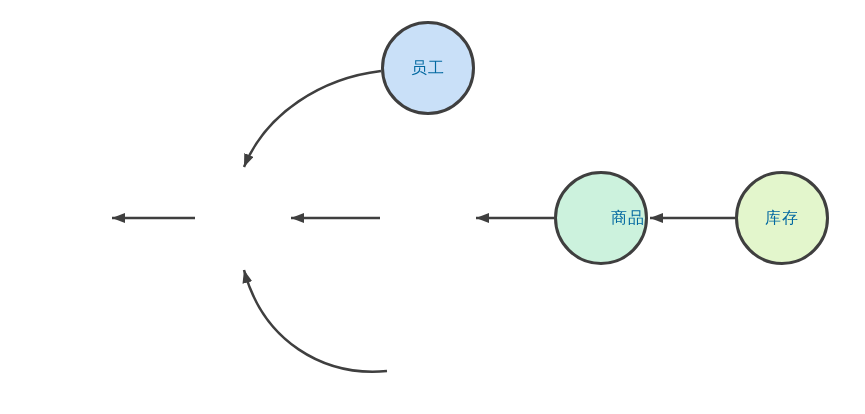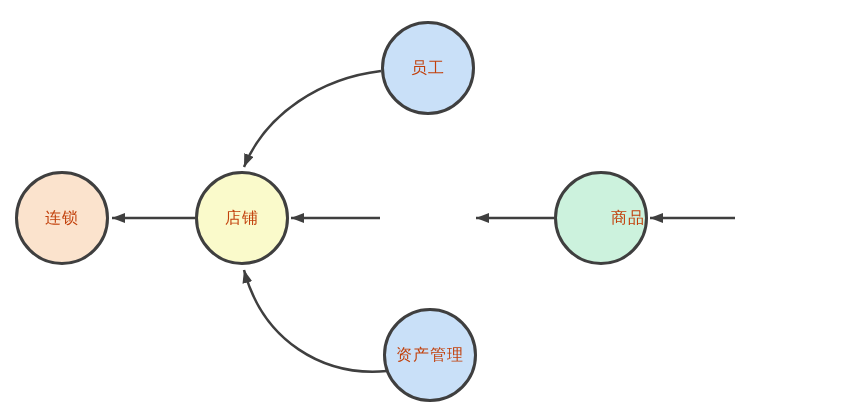"员工" .node { color: #c2410c -> #0369a1 }
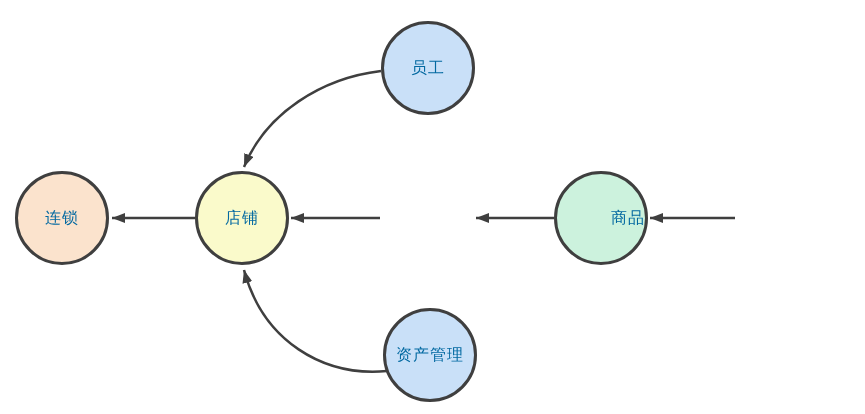"连锁" div.node { html: <div> <span>连锁</span> </div> -> none }
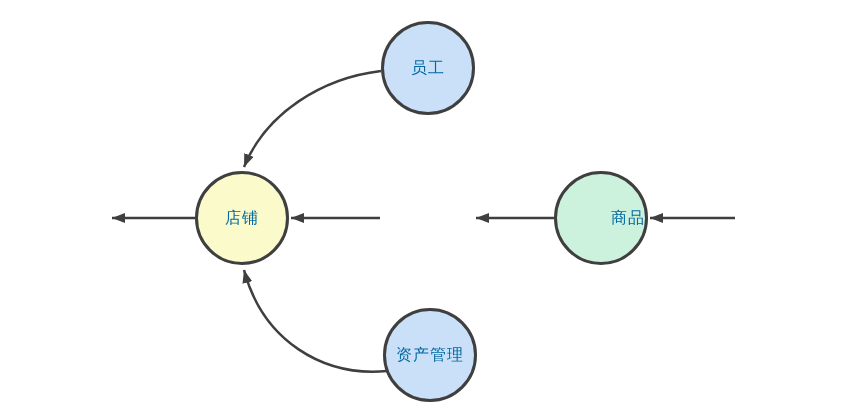"店铺" div.node { html: <div> <span>店铺</span> </div> -> none }
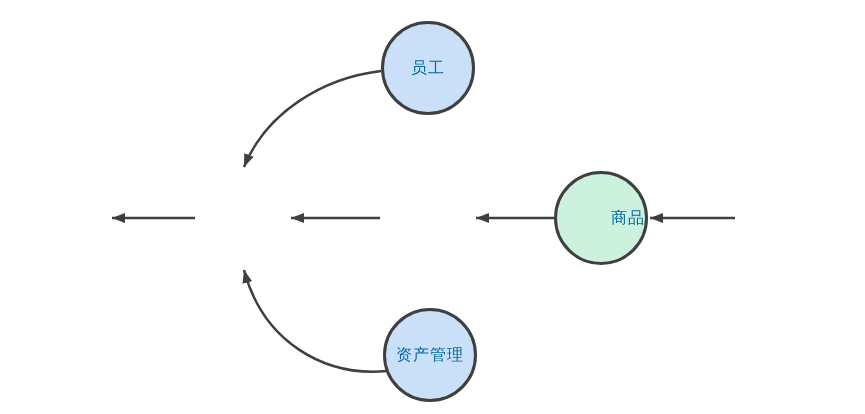"库存" div.node { html: none -> <div> <span>库存</span> </div> }
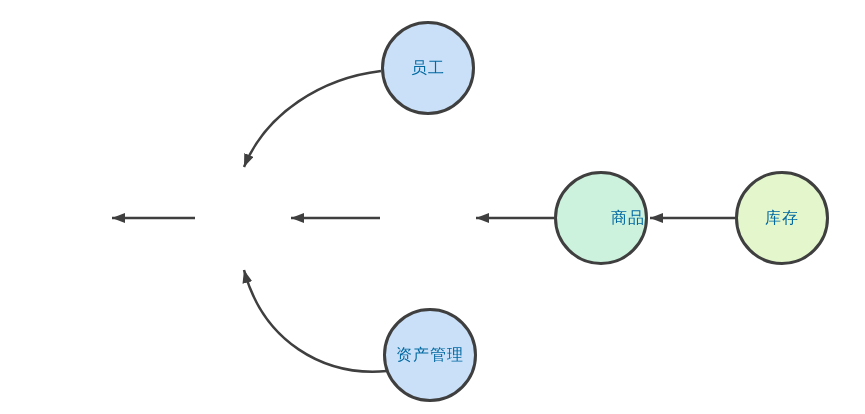"资产管理" div.node { html: <div> <span>资产管理</span> </div> -> none }
